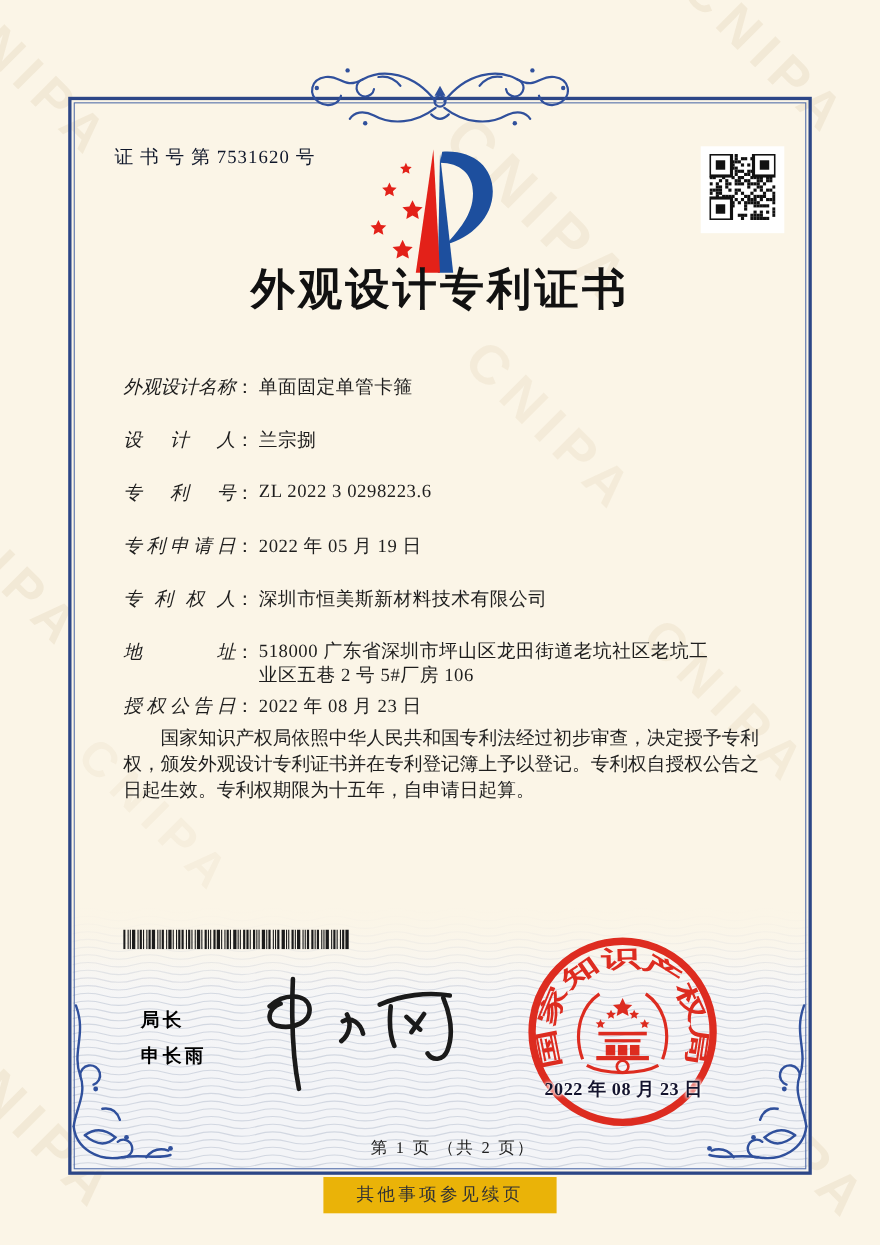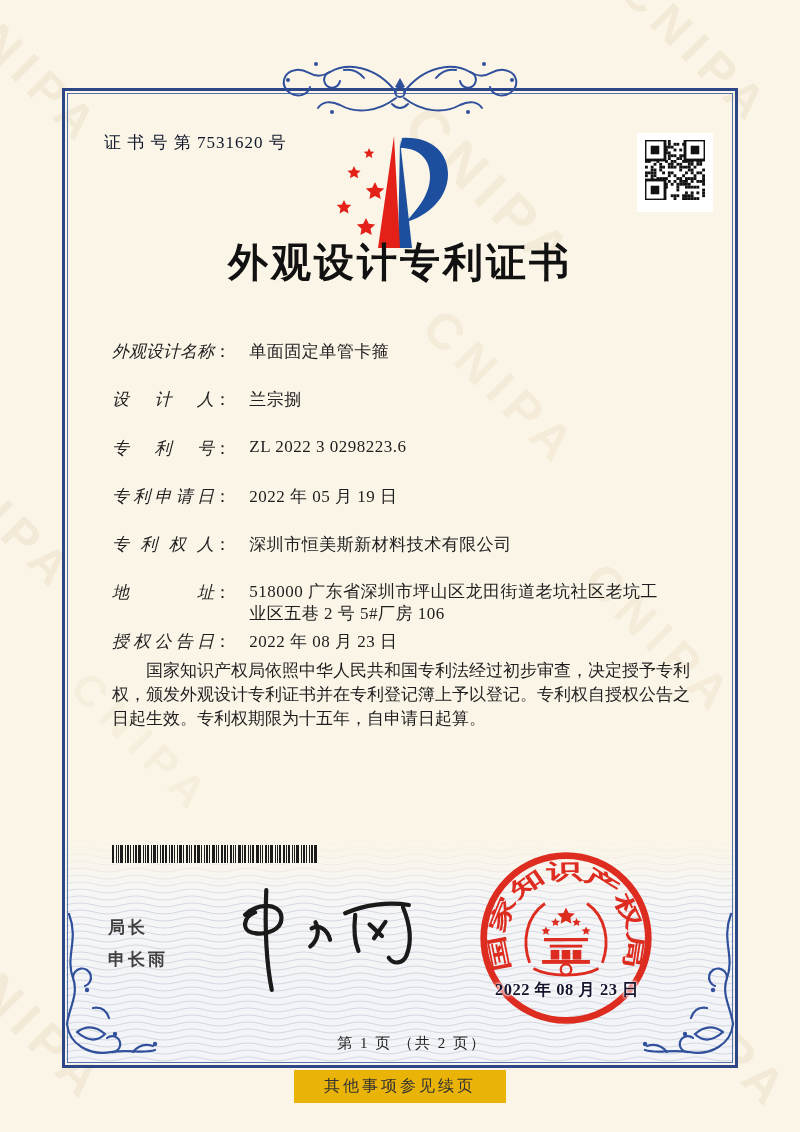"单面固定单管卡箍" .fvalue { margin-left: 14px -> 0 }
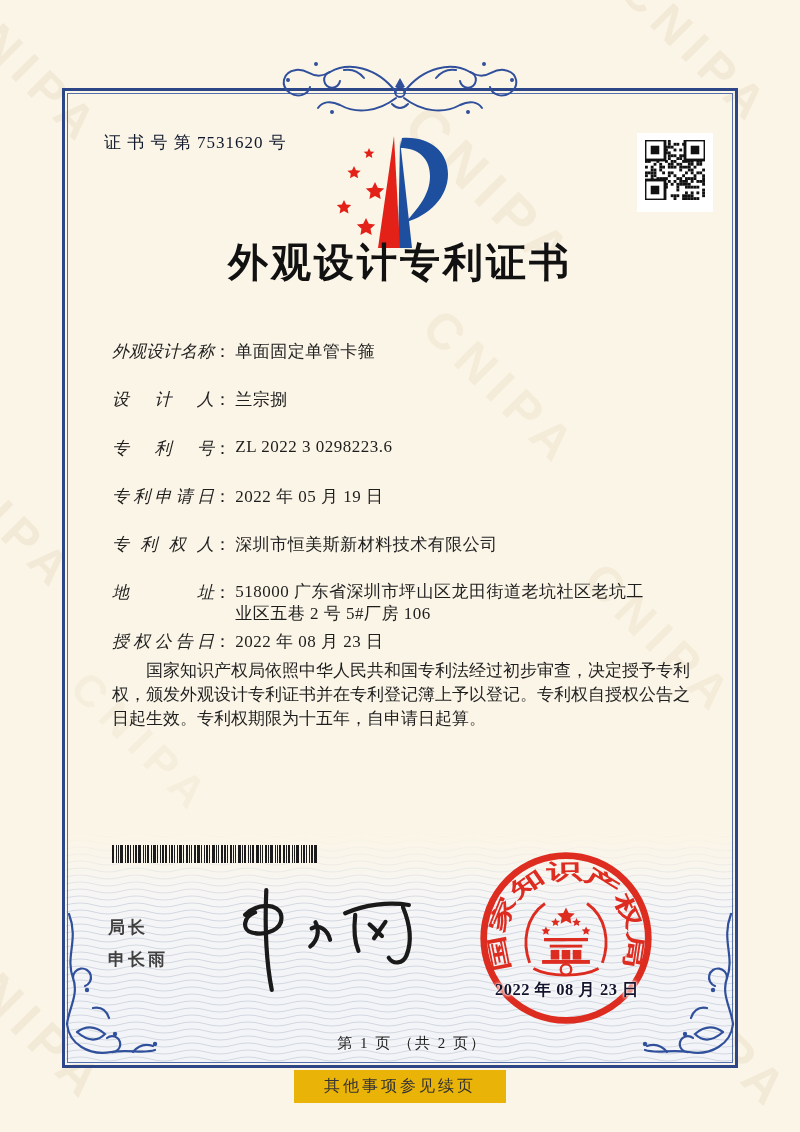"局长" .director { color: #404040 -> #000000; left: 108px -> 128px }
